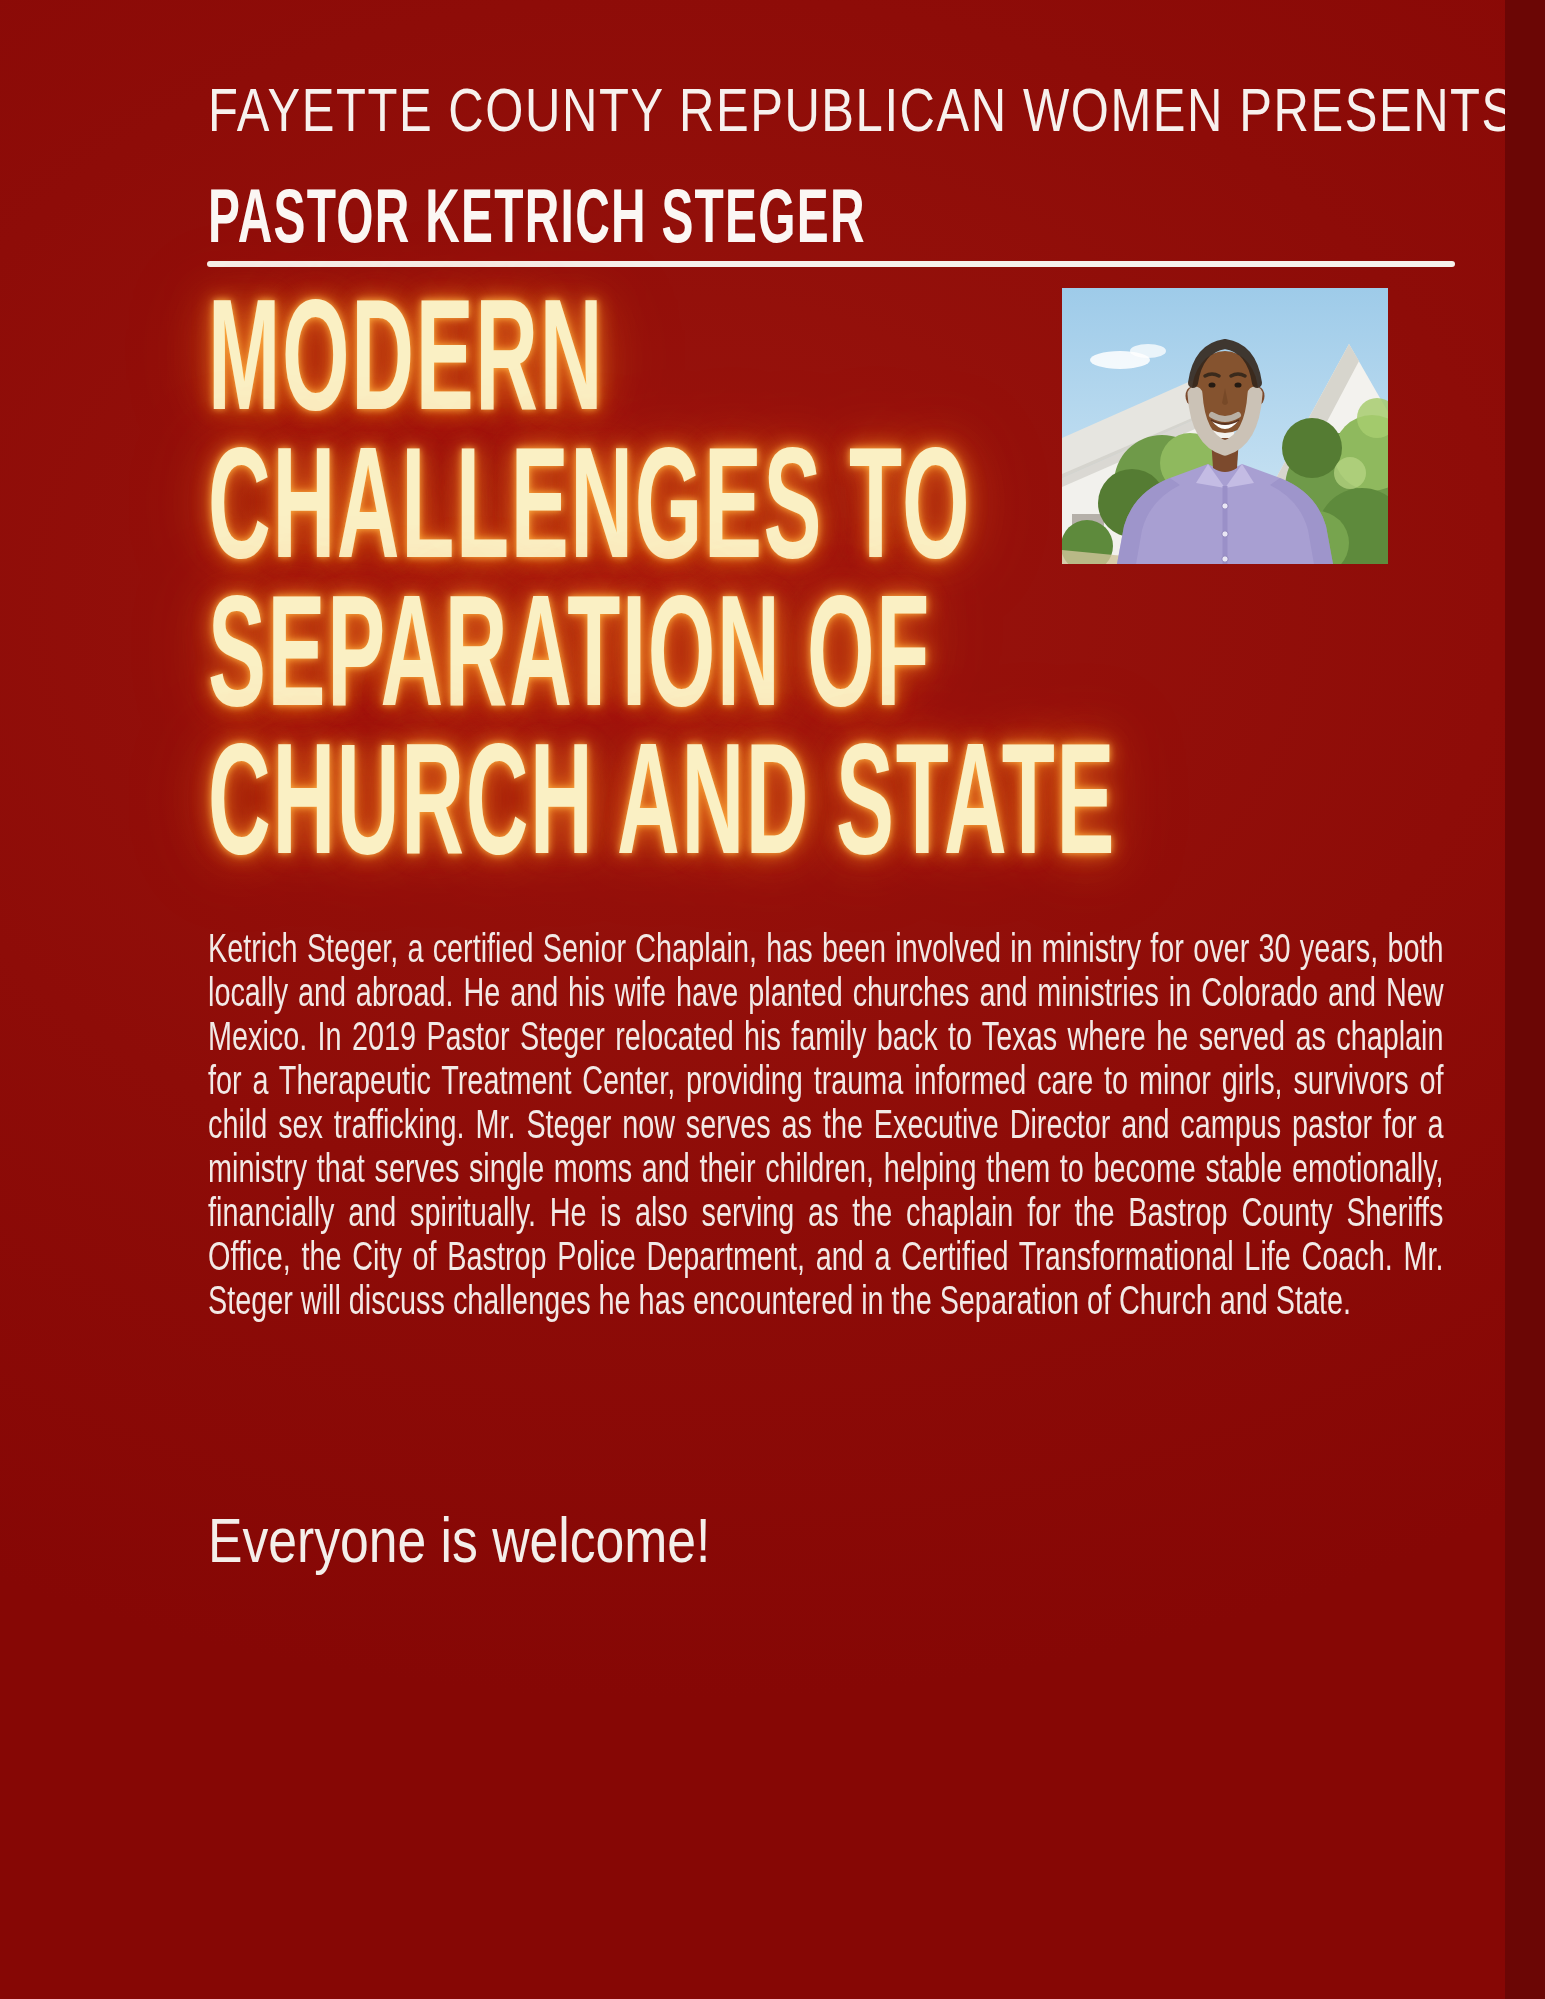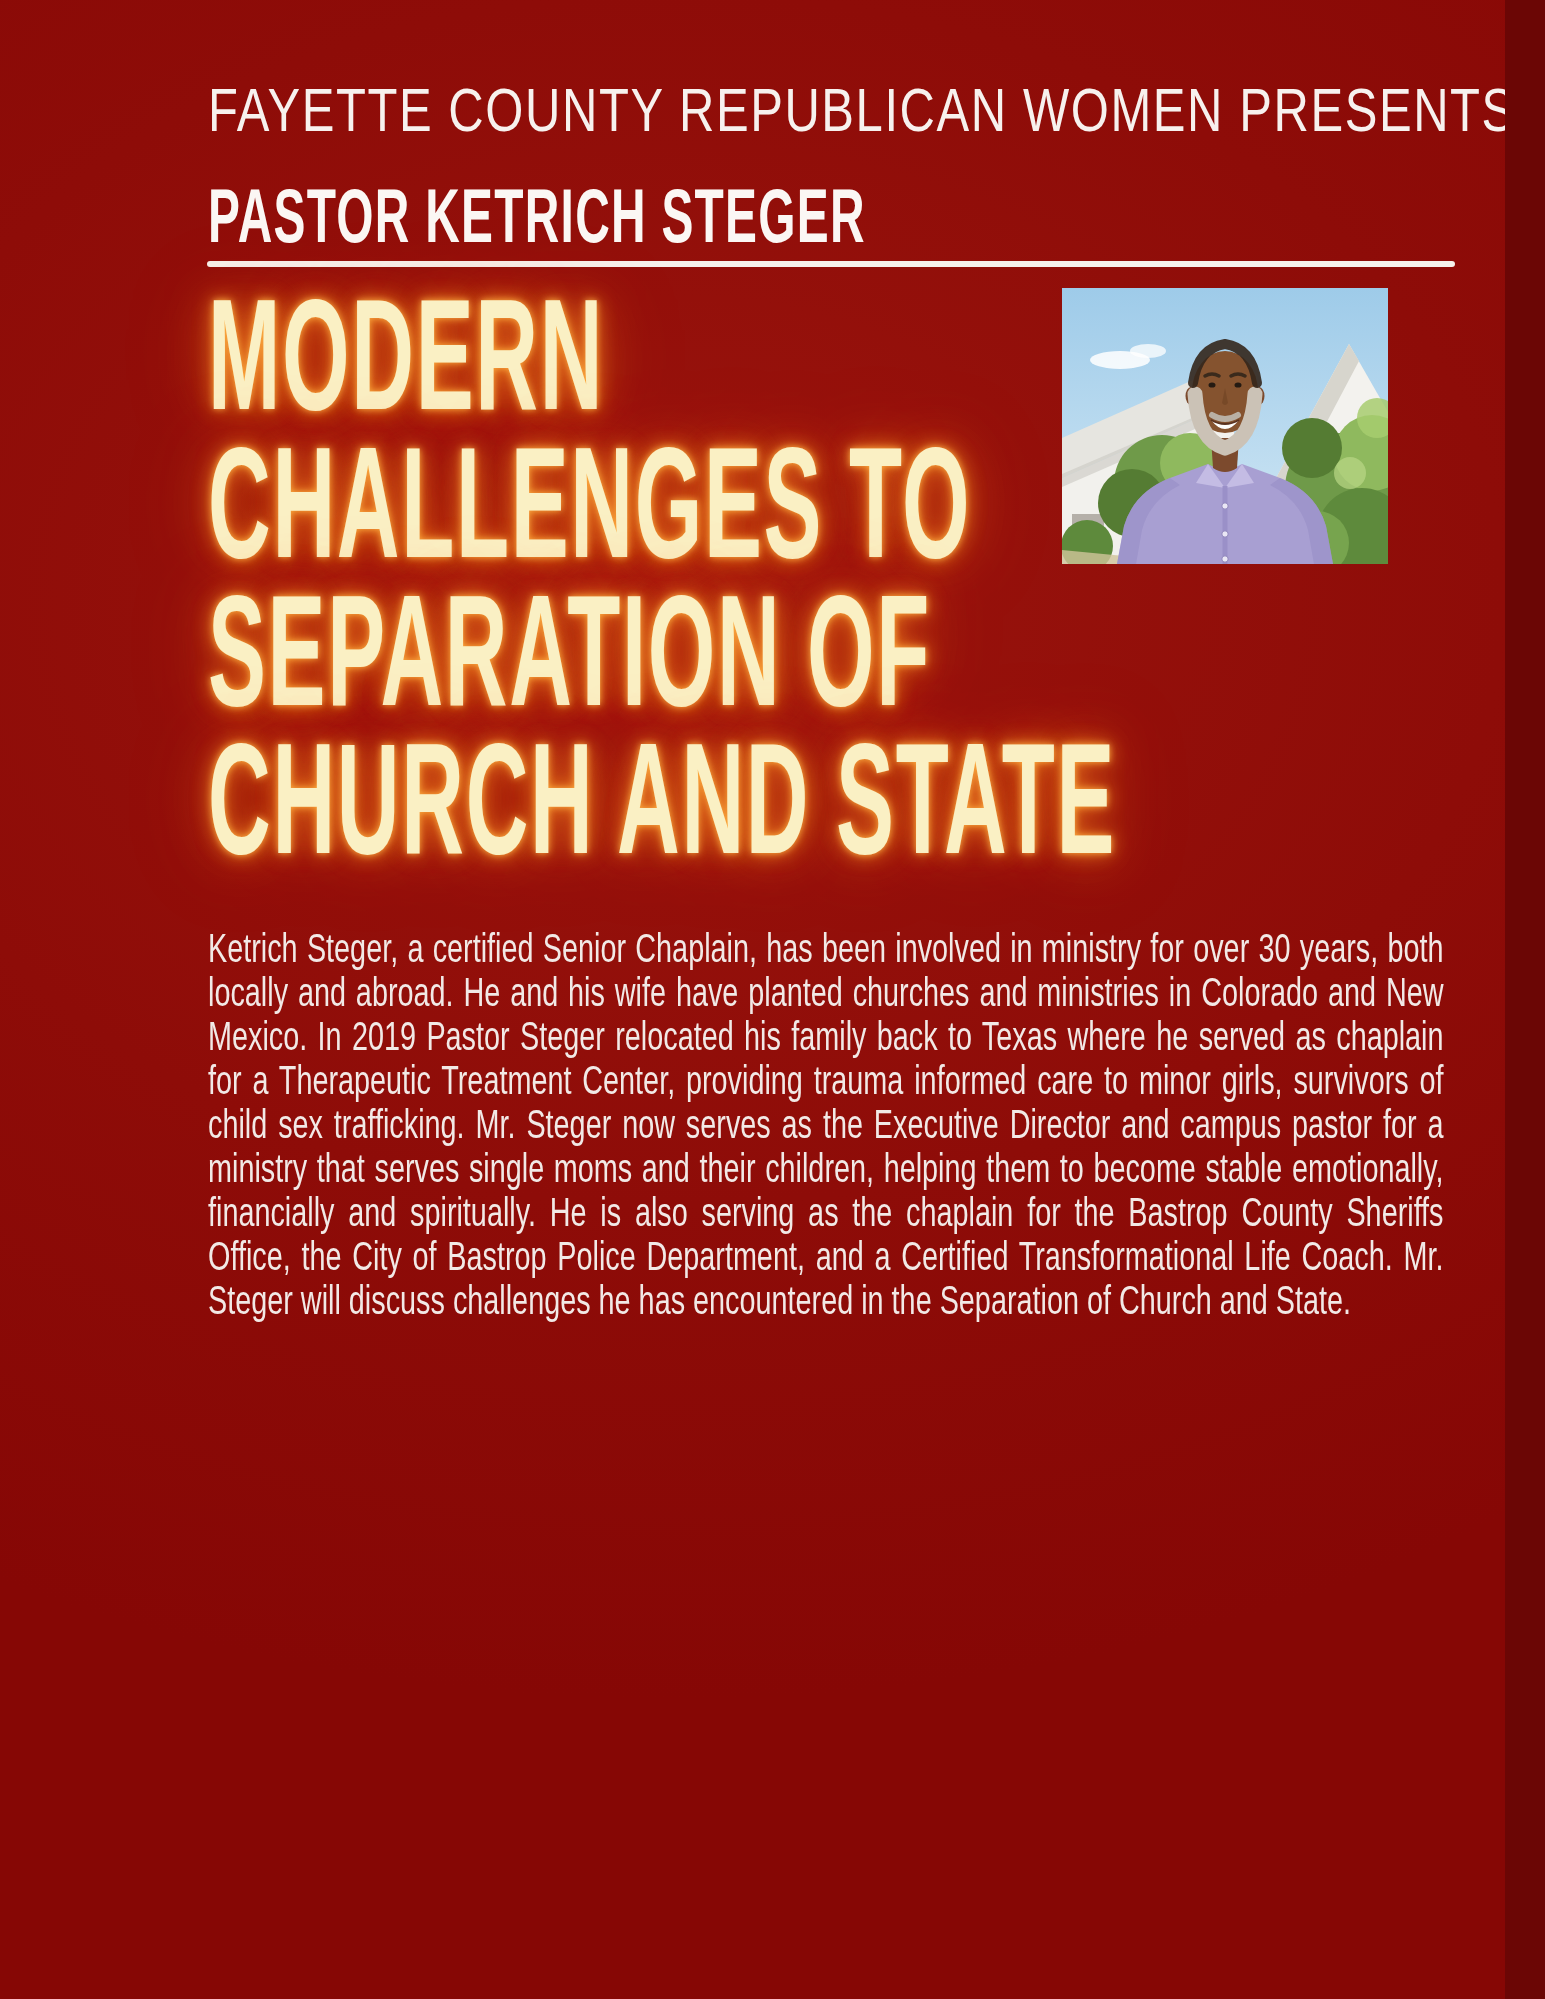"Everyone is welcome!" div { html: none -> <div><span>Everyone is welcome!</span></div> }
